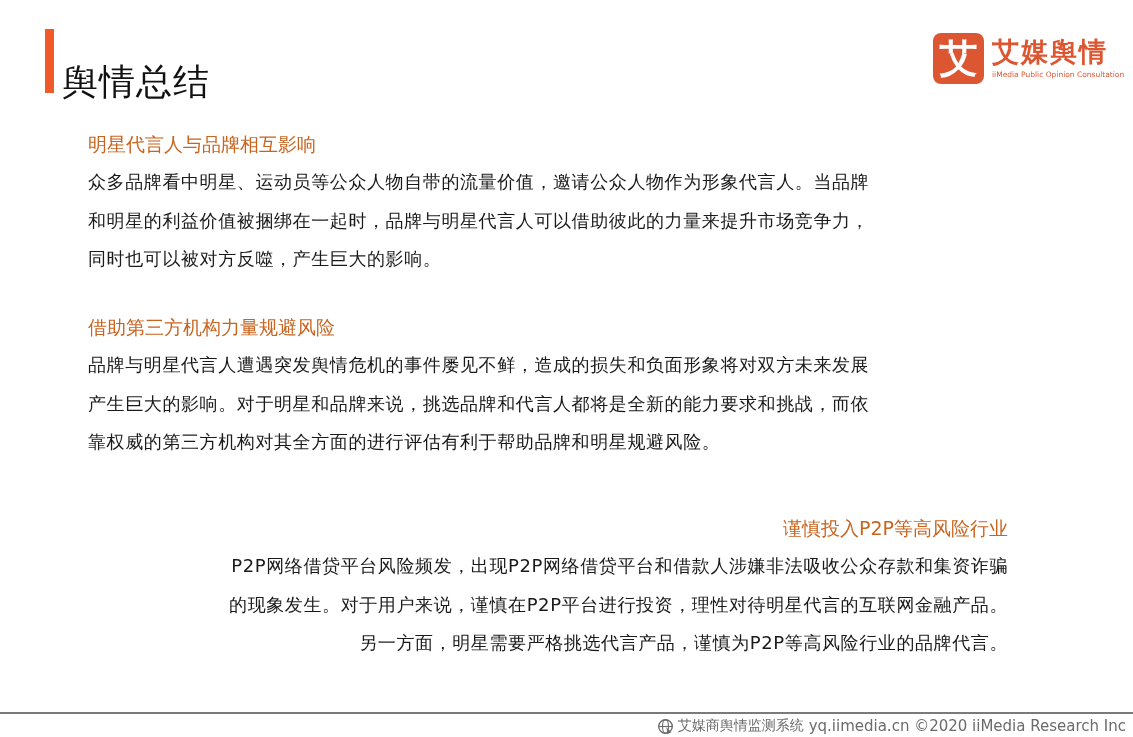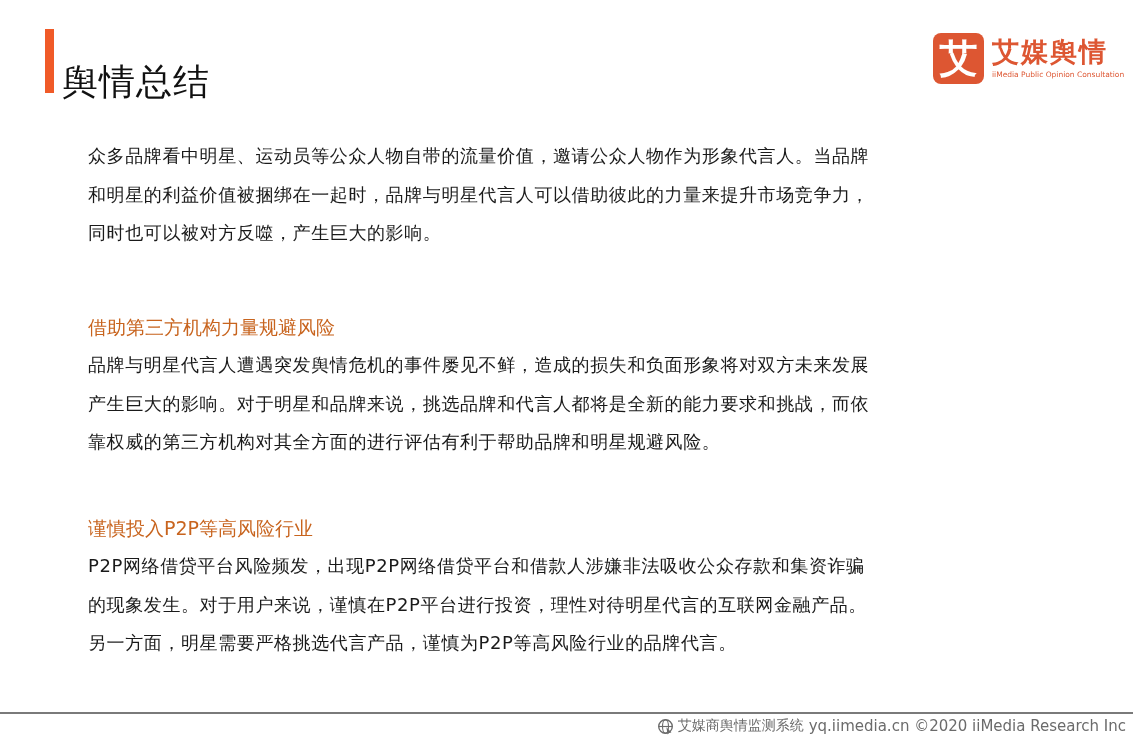"明星代言人与品牌相互影响" h2 { html: none -> <h2>明星代言人与品牌相互影响</h2> }
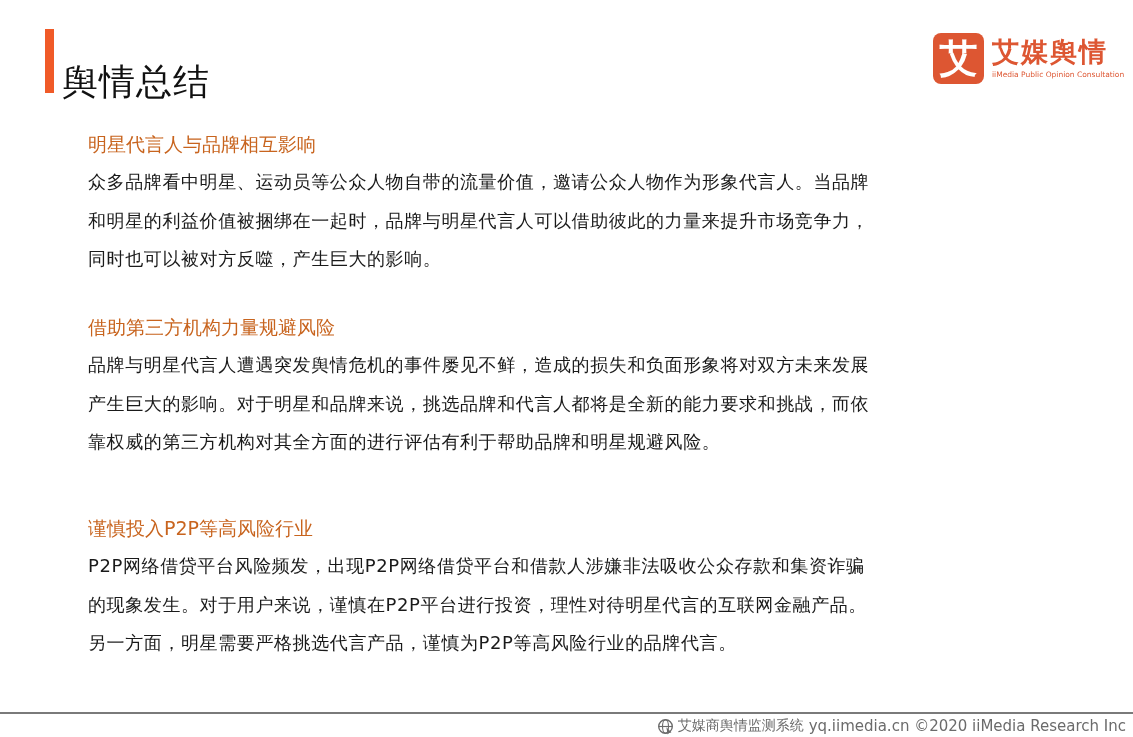"谨慎投入P2P等高风险行业" .s3 { text-align: none -> right }
